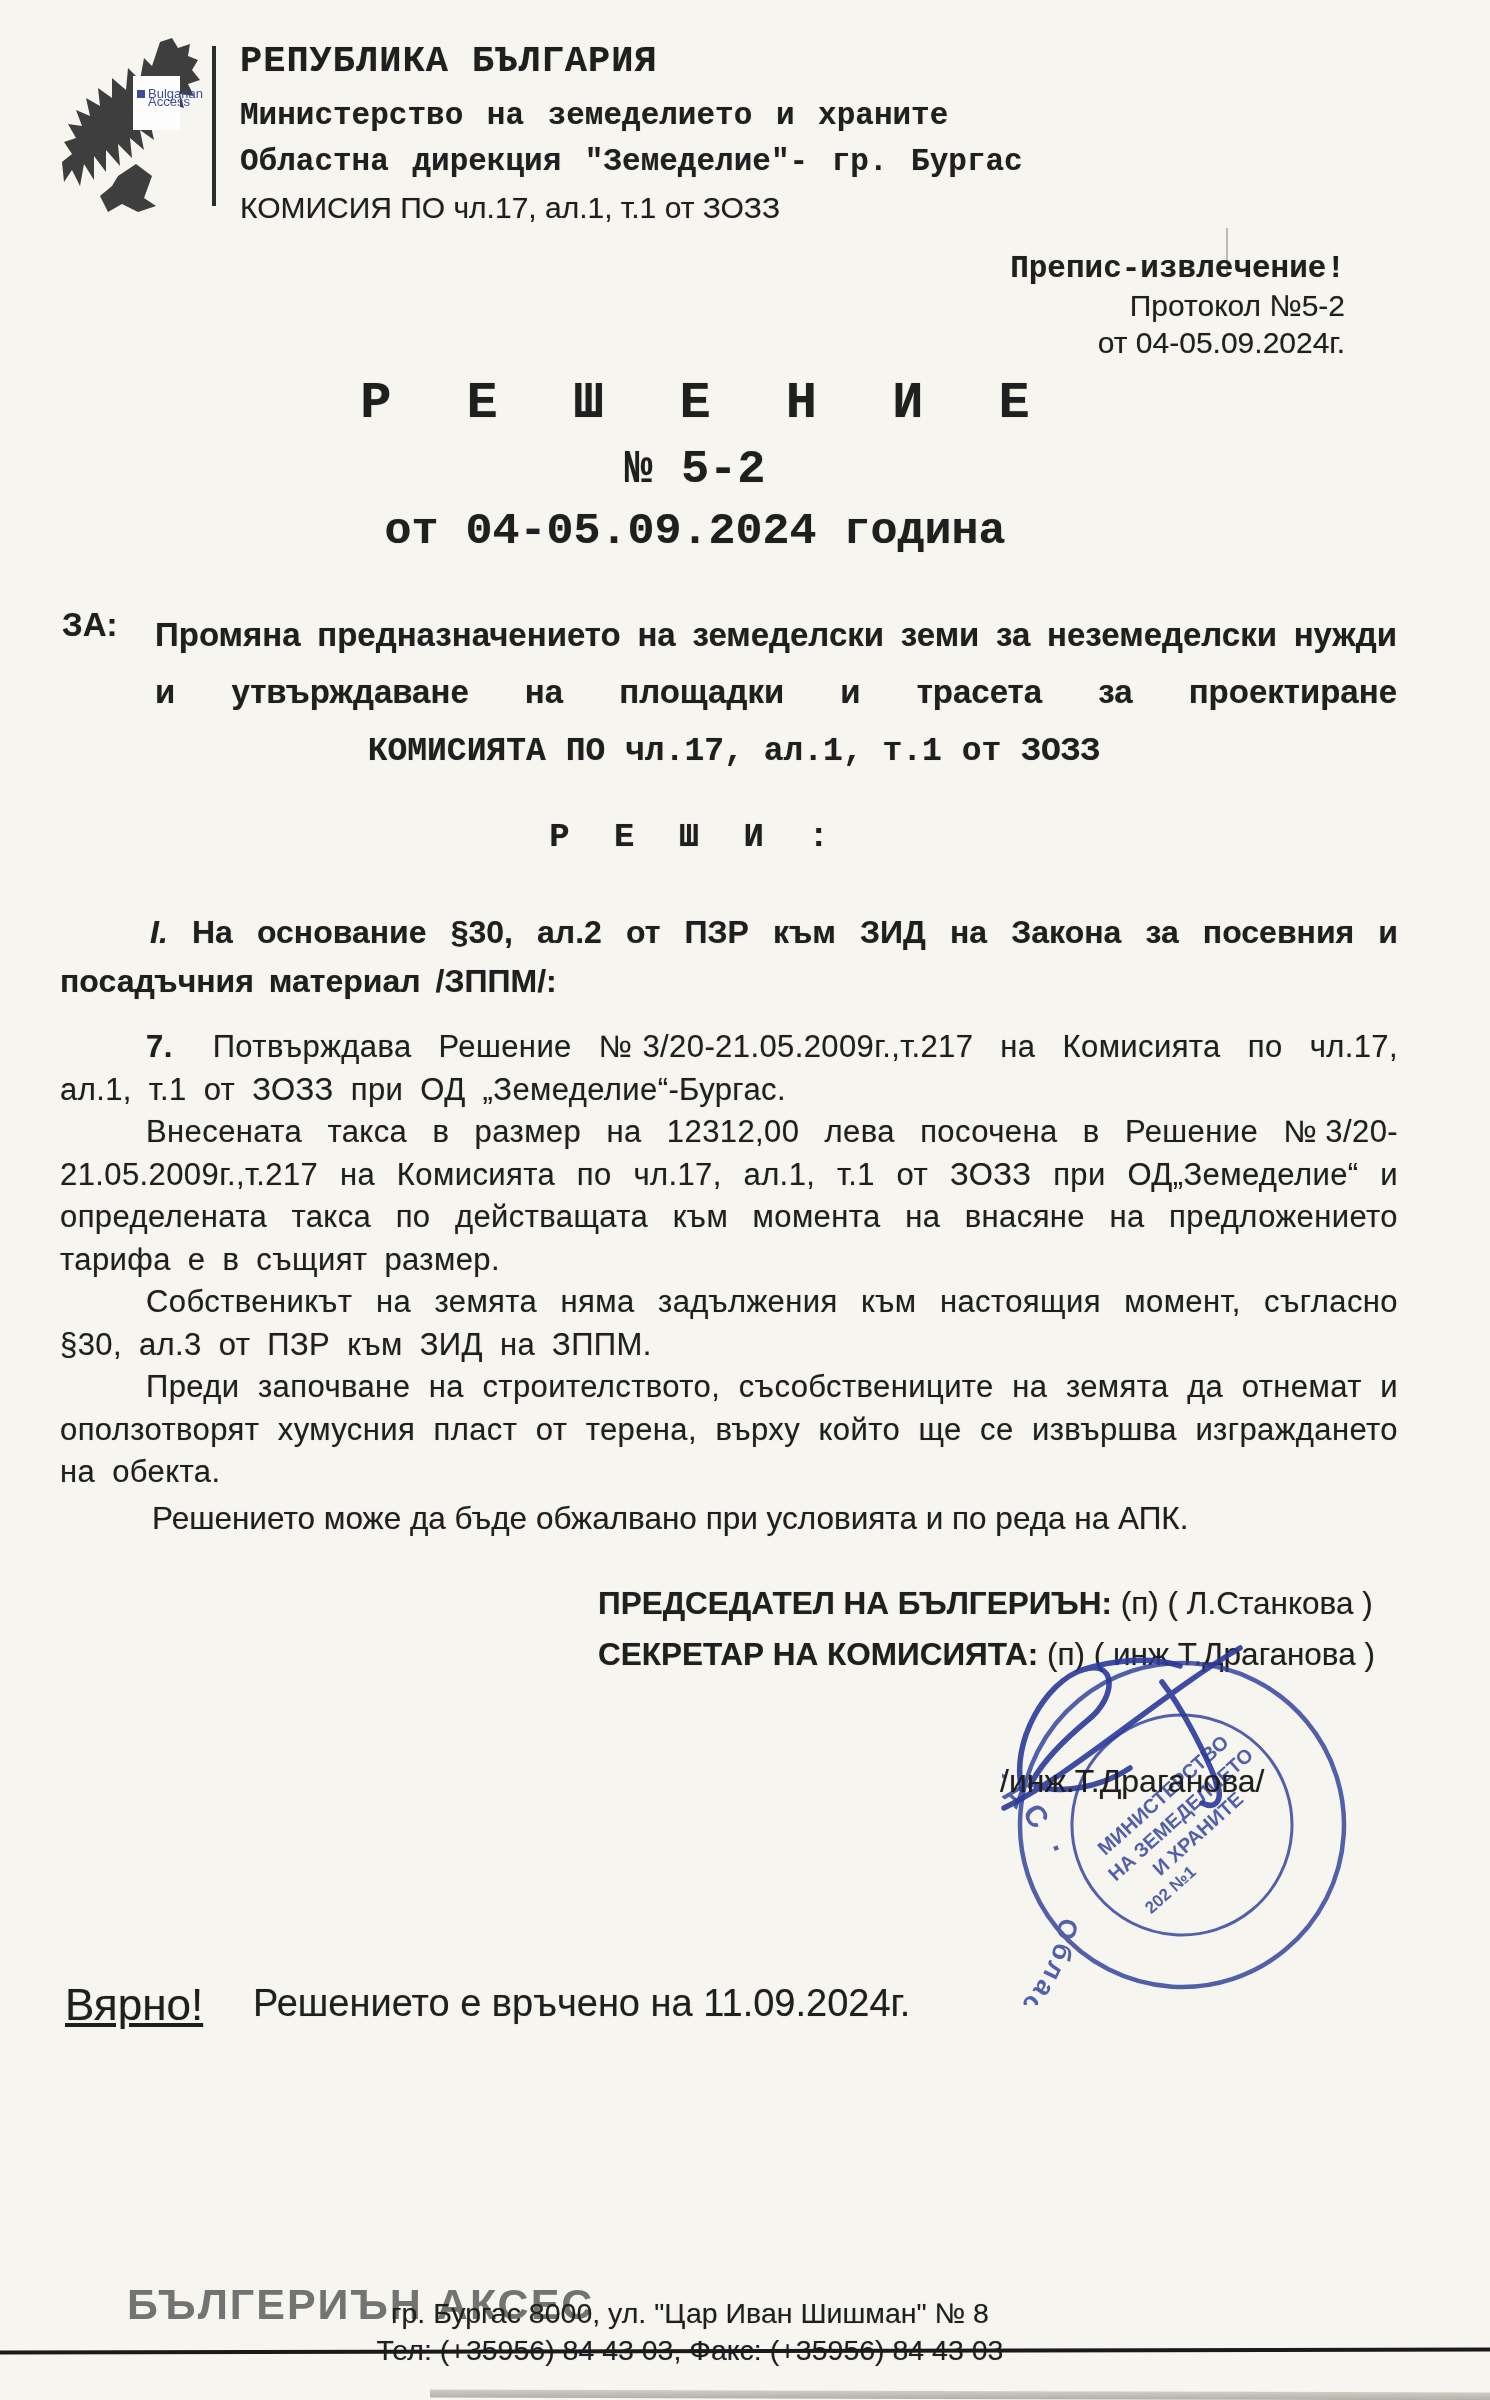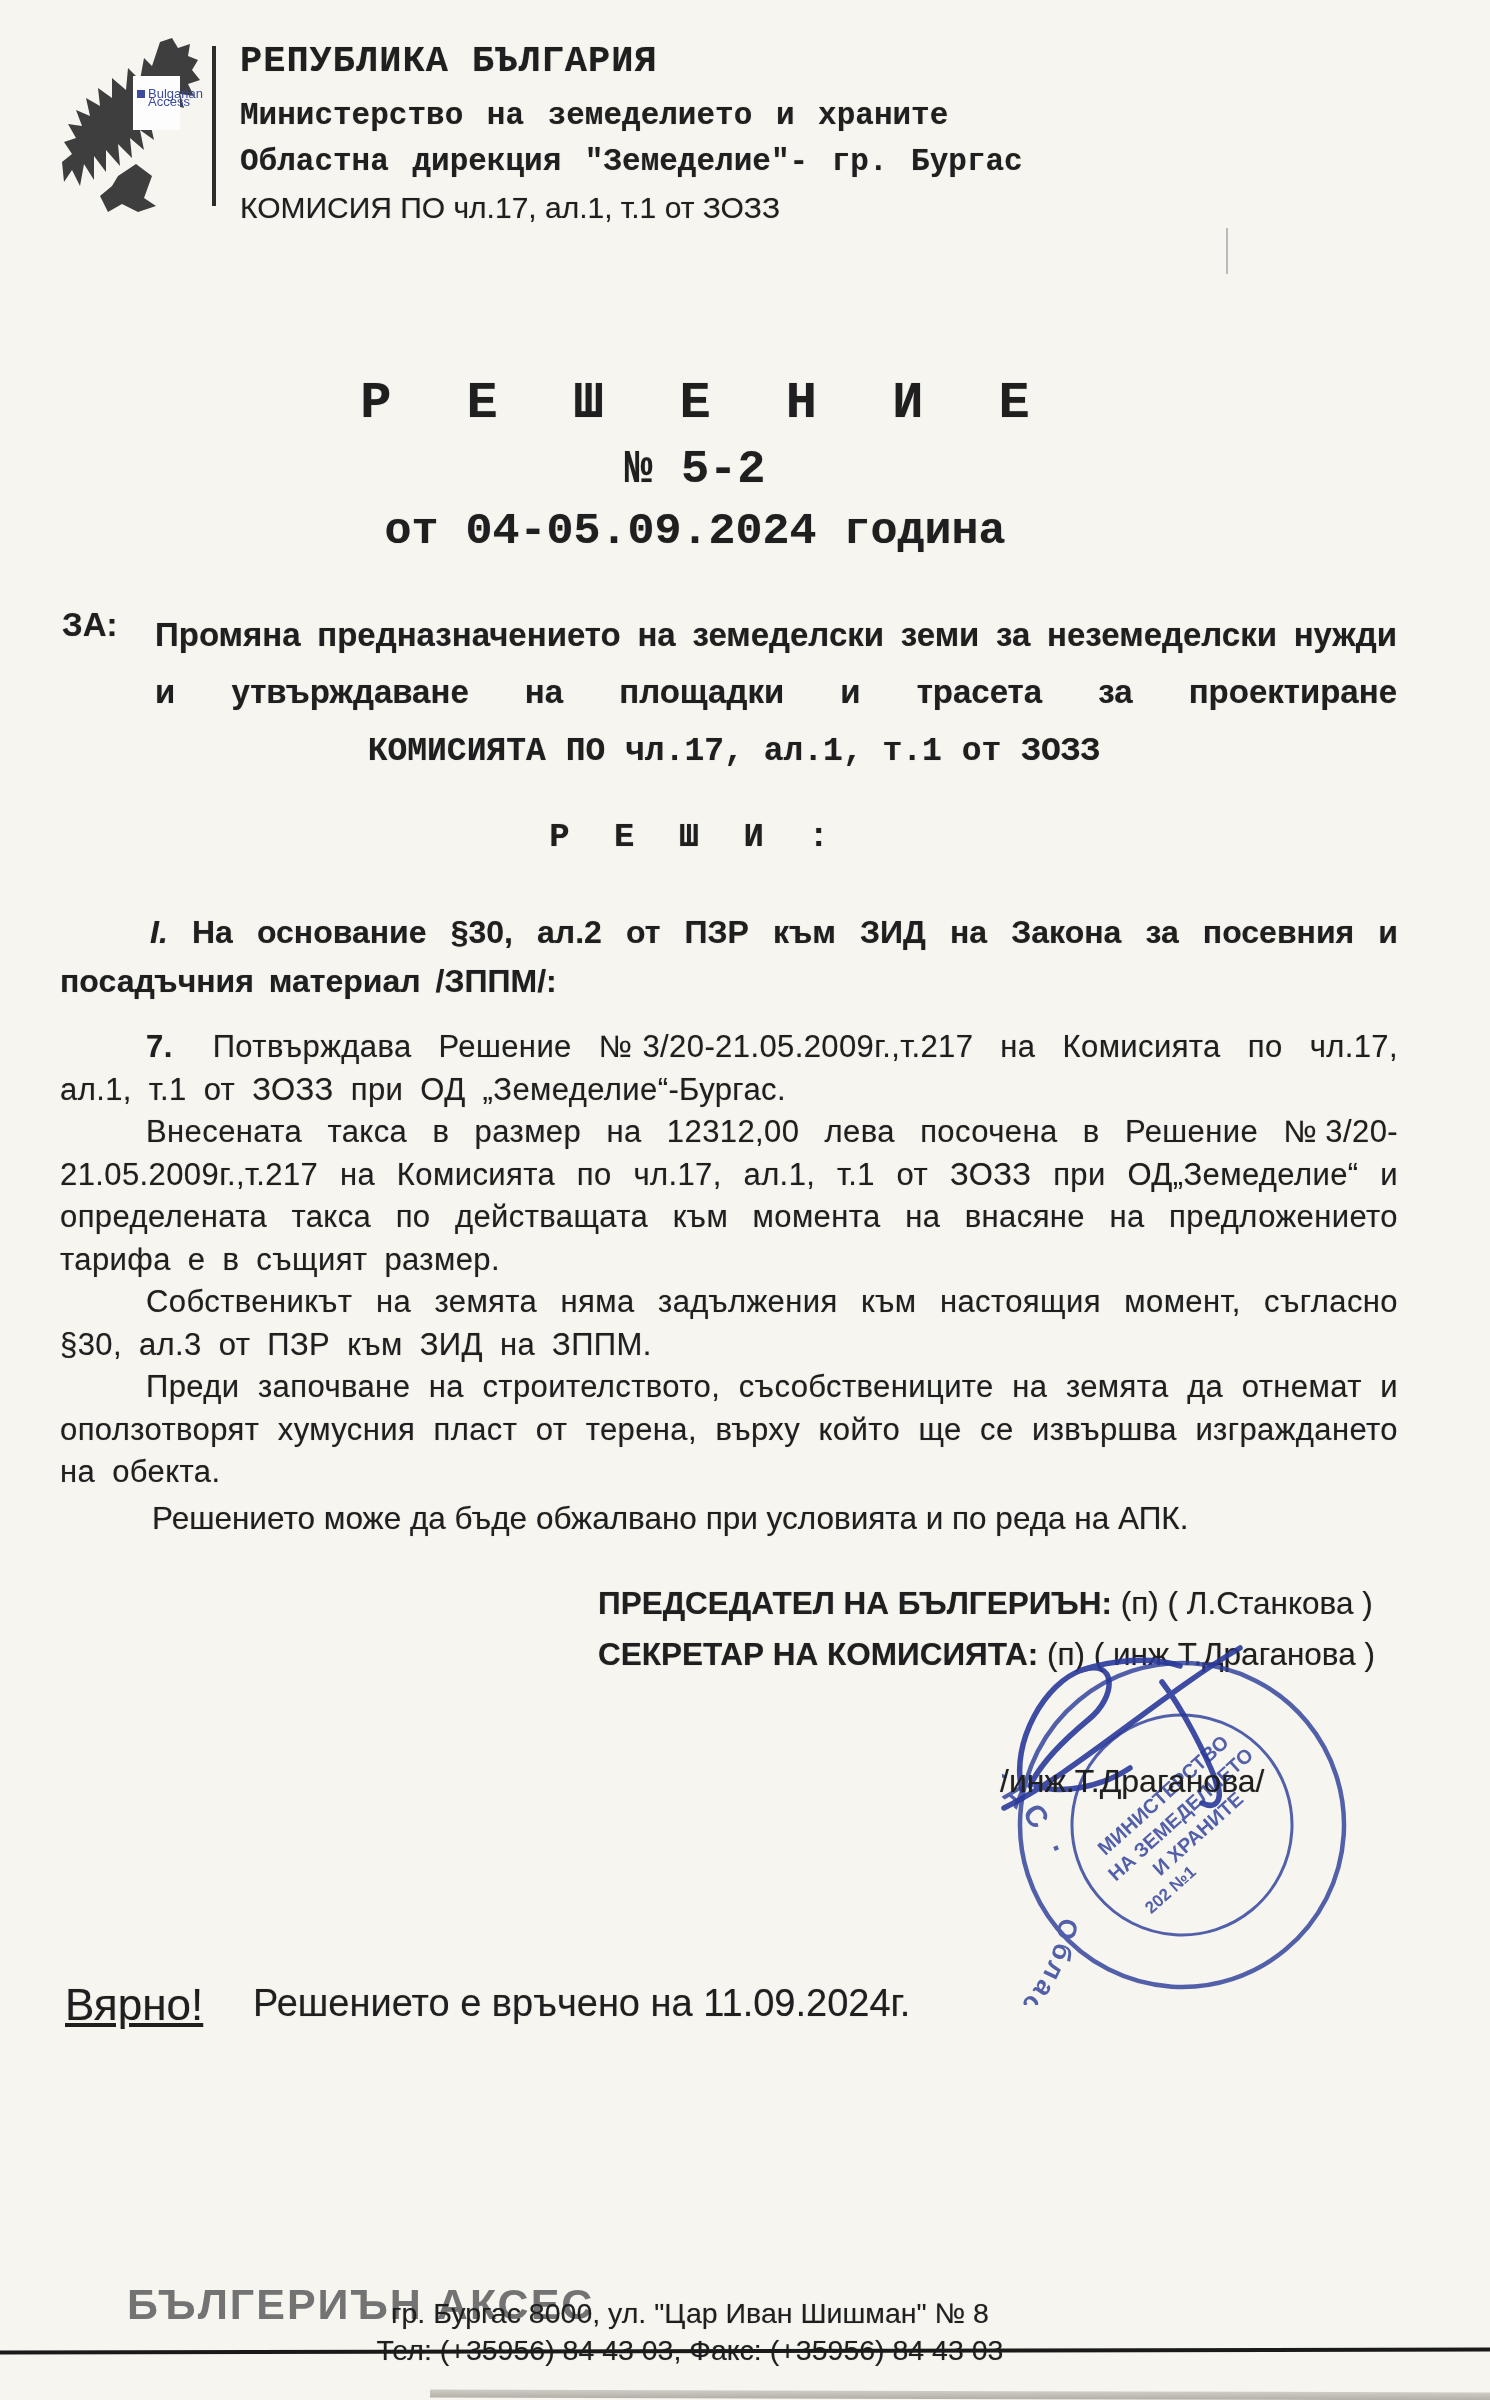"Препис-извлечение!" div.abs { html: none -> <div> <div>Препис-извлечение!</div> <div>Протокол №5-2</div> <div>от 04-05.09.2024г.</div> </div> }
